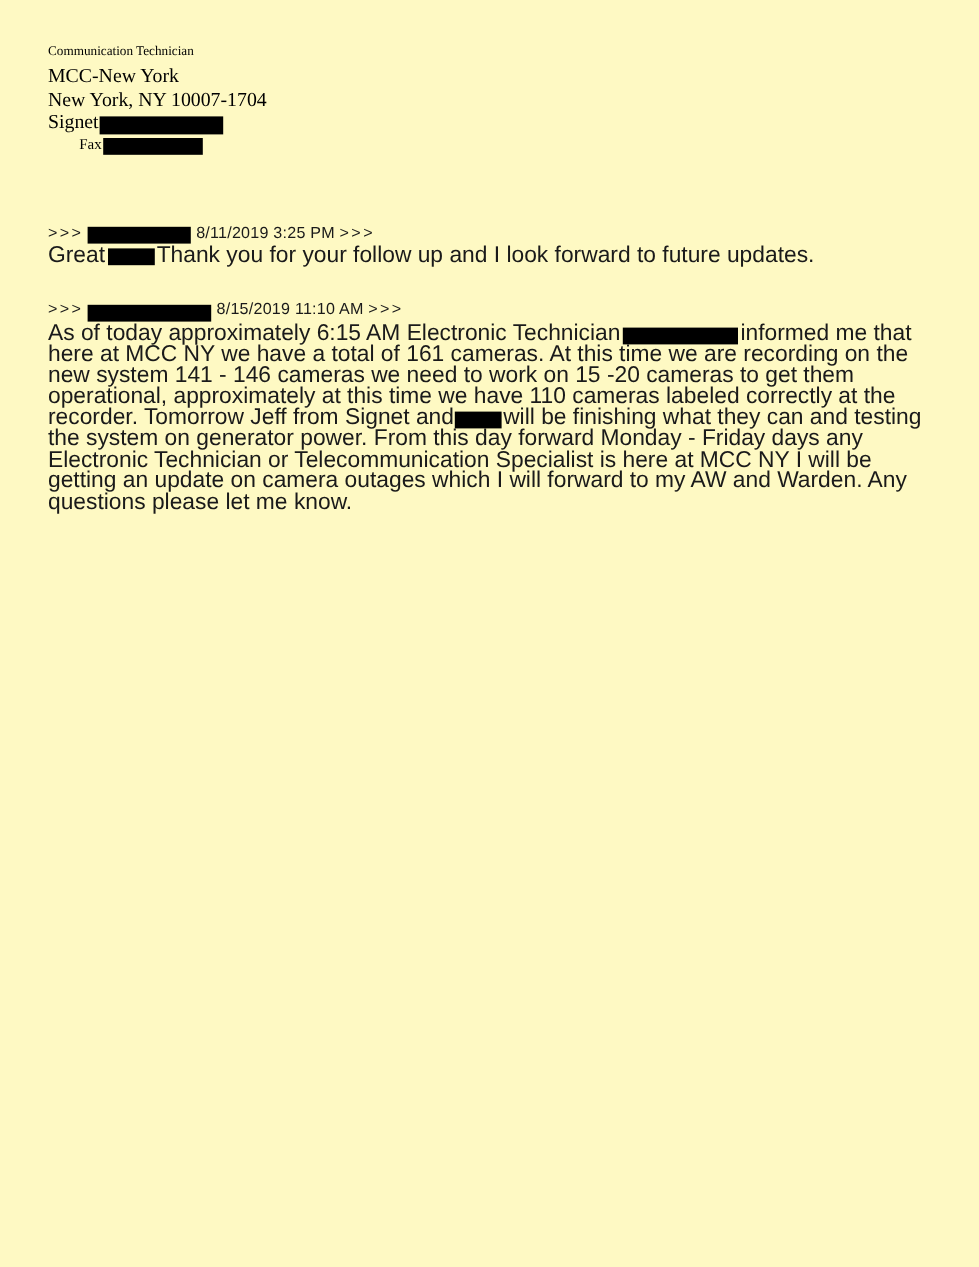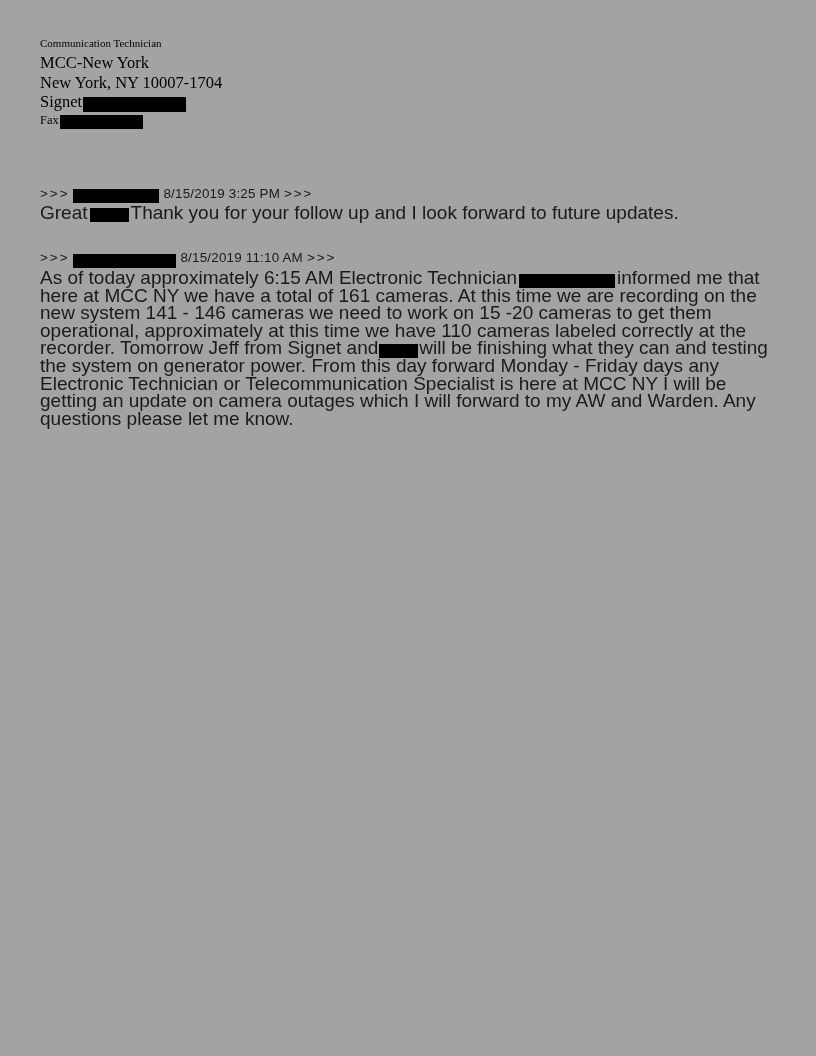"Communication Technician" .page { background: #a3a3a3 -> #fef9c3 }
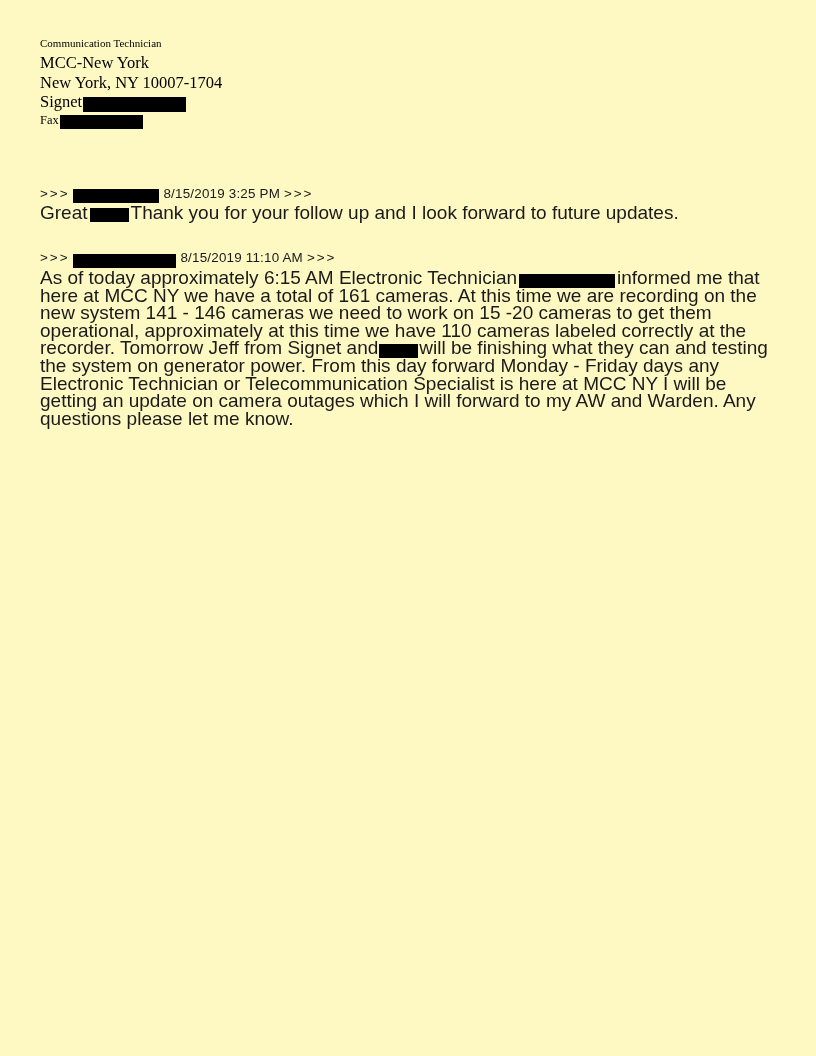"Fax" .sig-line.small { margin-left: none -> 26px }
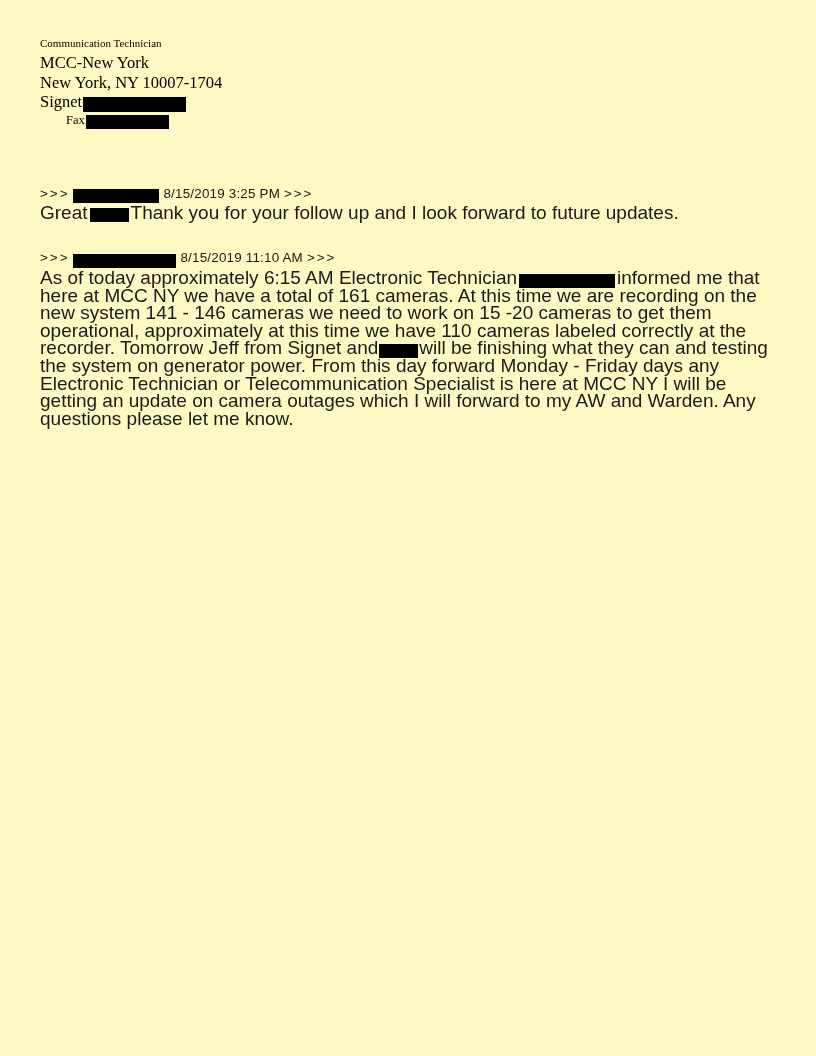"8/15/2019 3:25 PM" span { text: 8/15/2019 -> 8/11/2019 }
